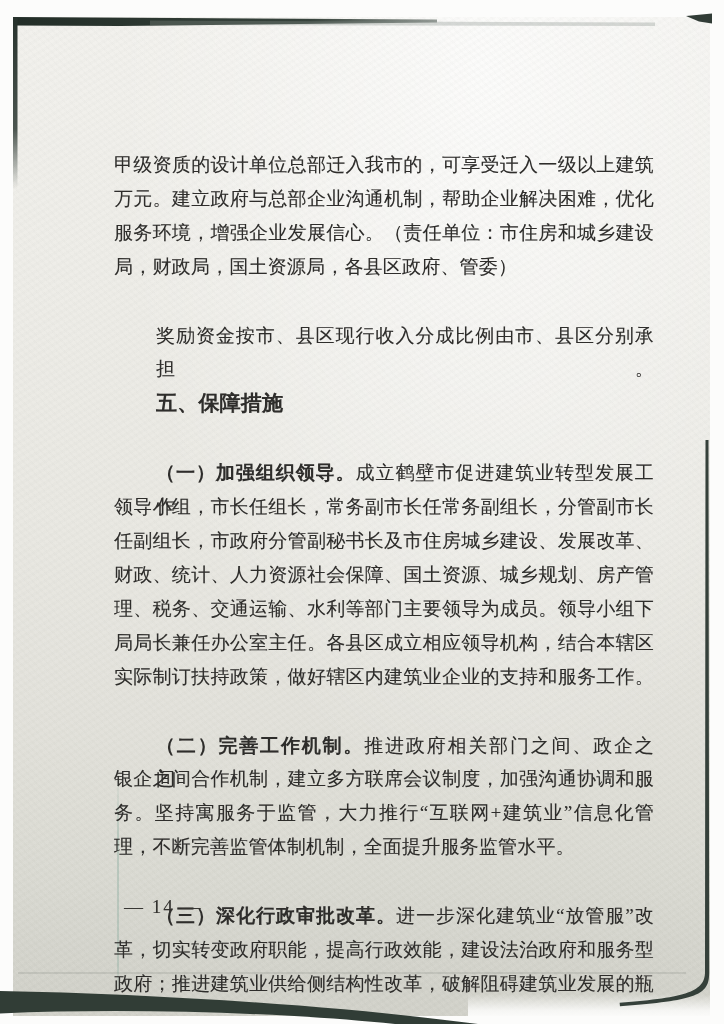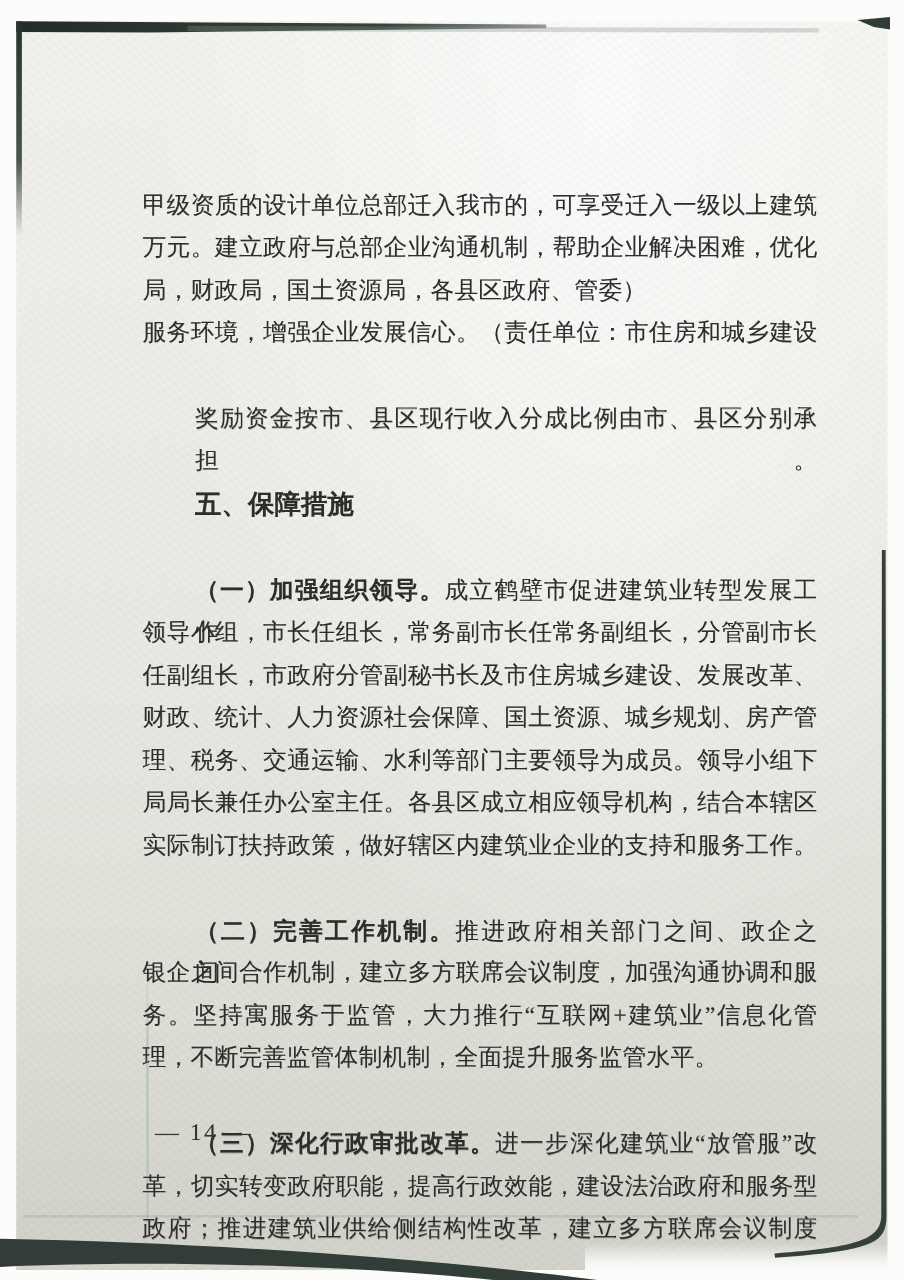"局，财政局，国土资源局，各县区政府、管委）" div.line { order: before "服务环境，增强企业发展信心。（责任单位：市住房和城乡建设" -> after "服务环境，增强企业发展信心。（责任单位：市住房和城乡建设" }
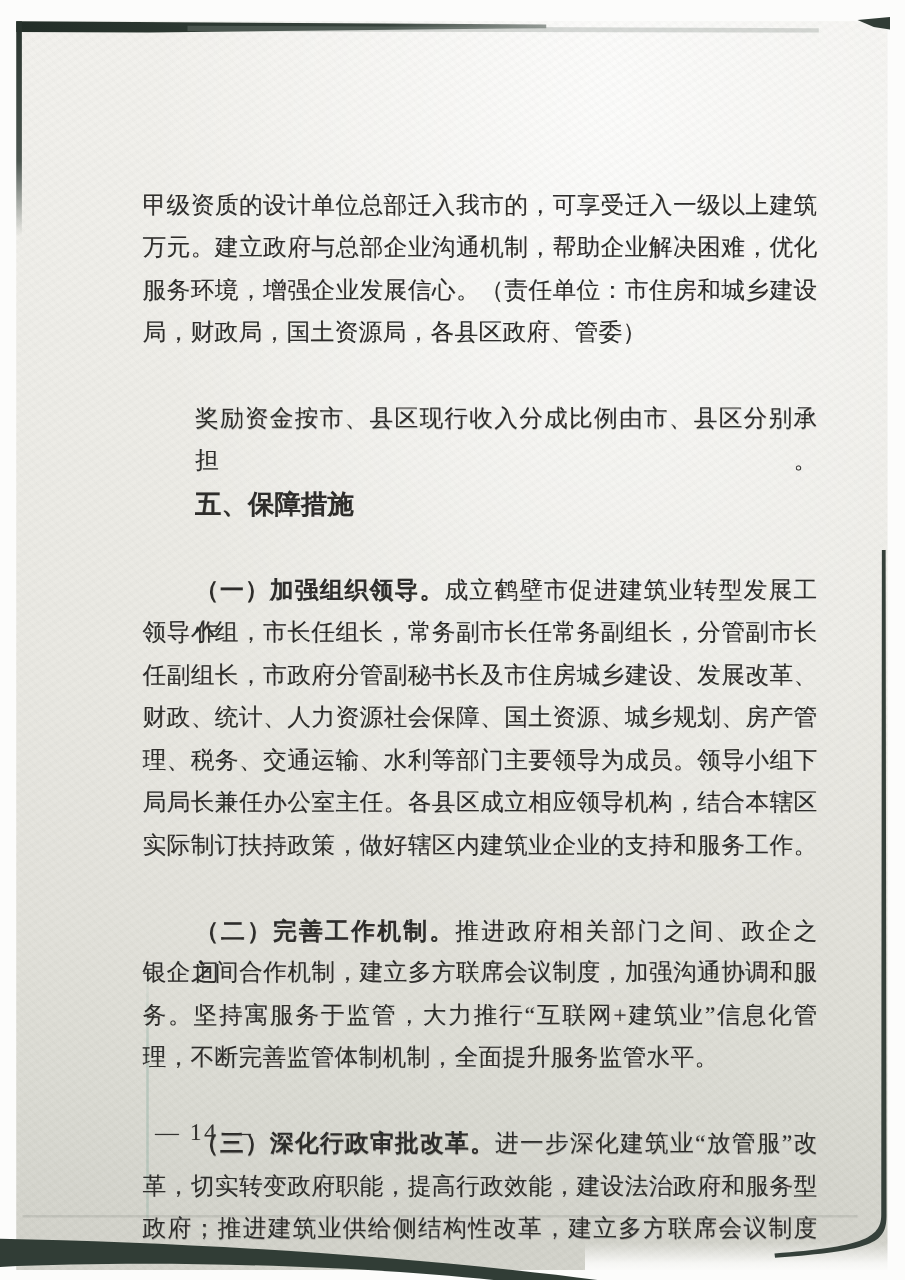"政府；推进建筑业供给侧结构性改革，建立多方联席会议制度" div.line { text: 建立多方联席会议制度 -> 破解阻碍建筑业发展的瓶 }
